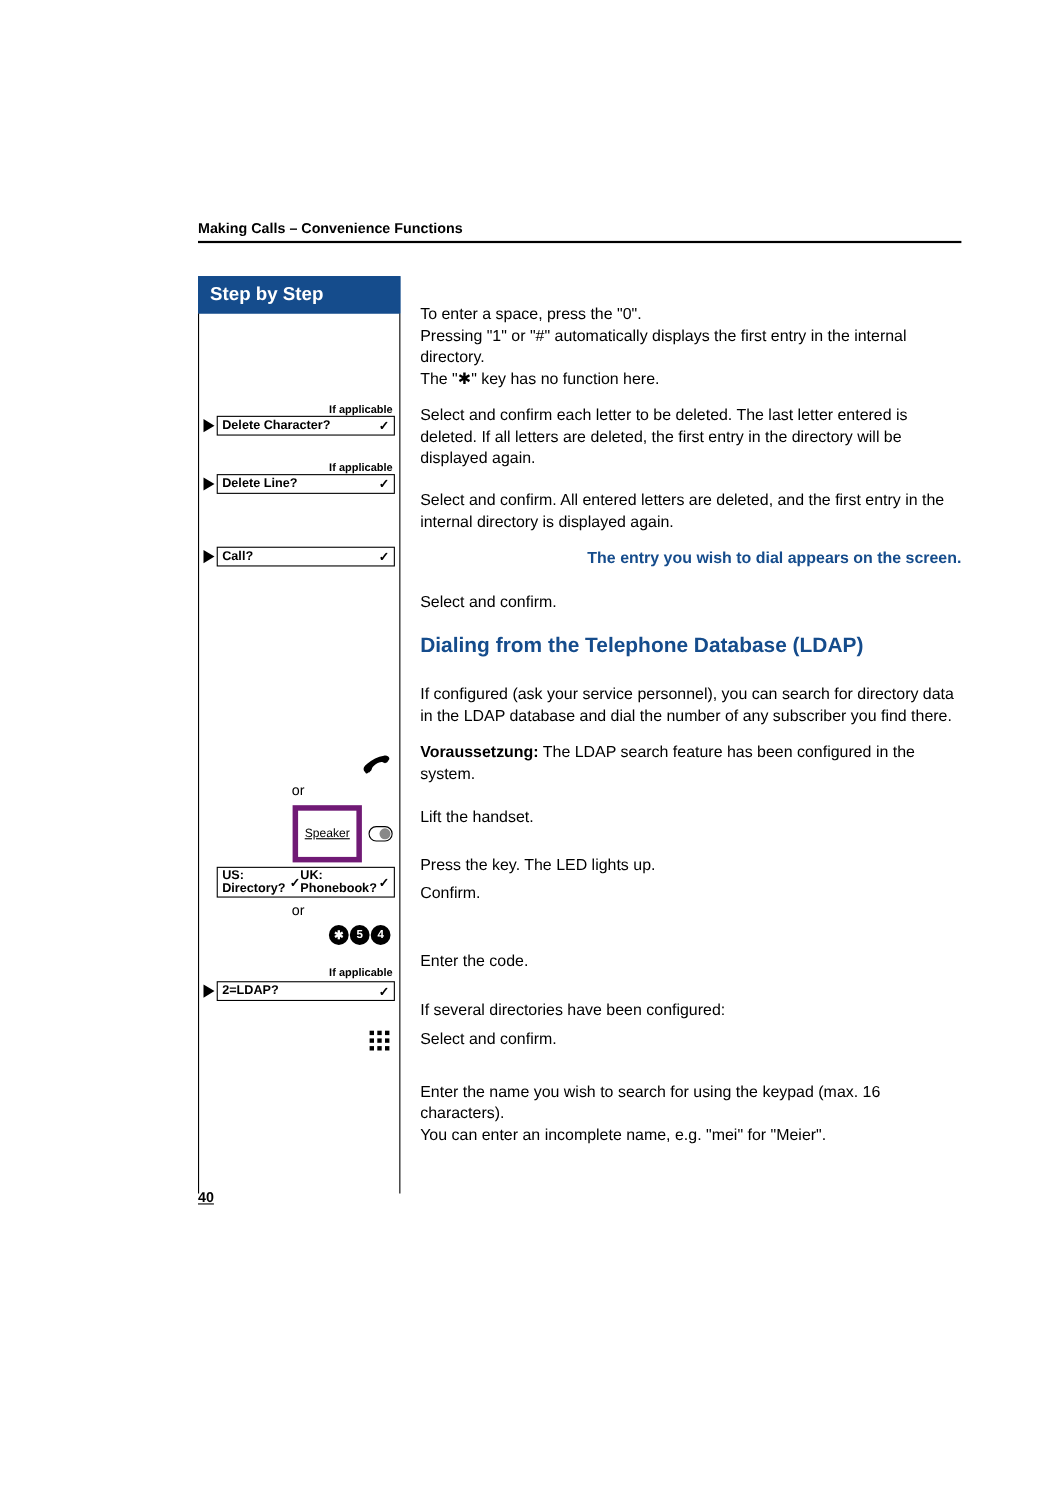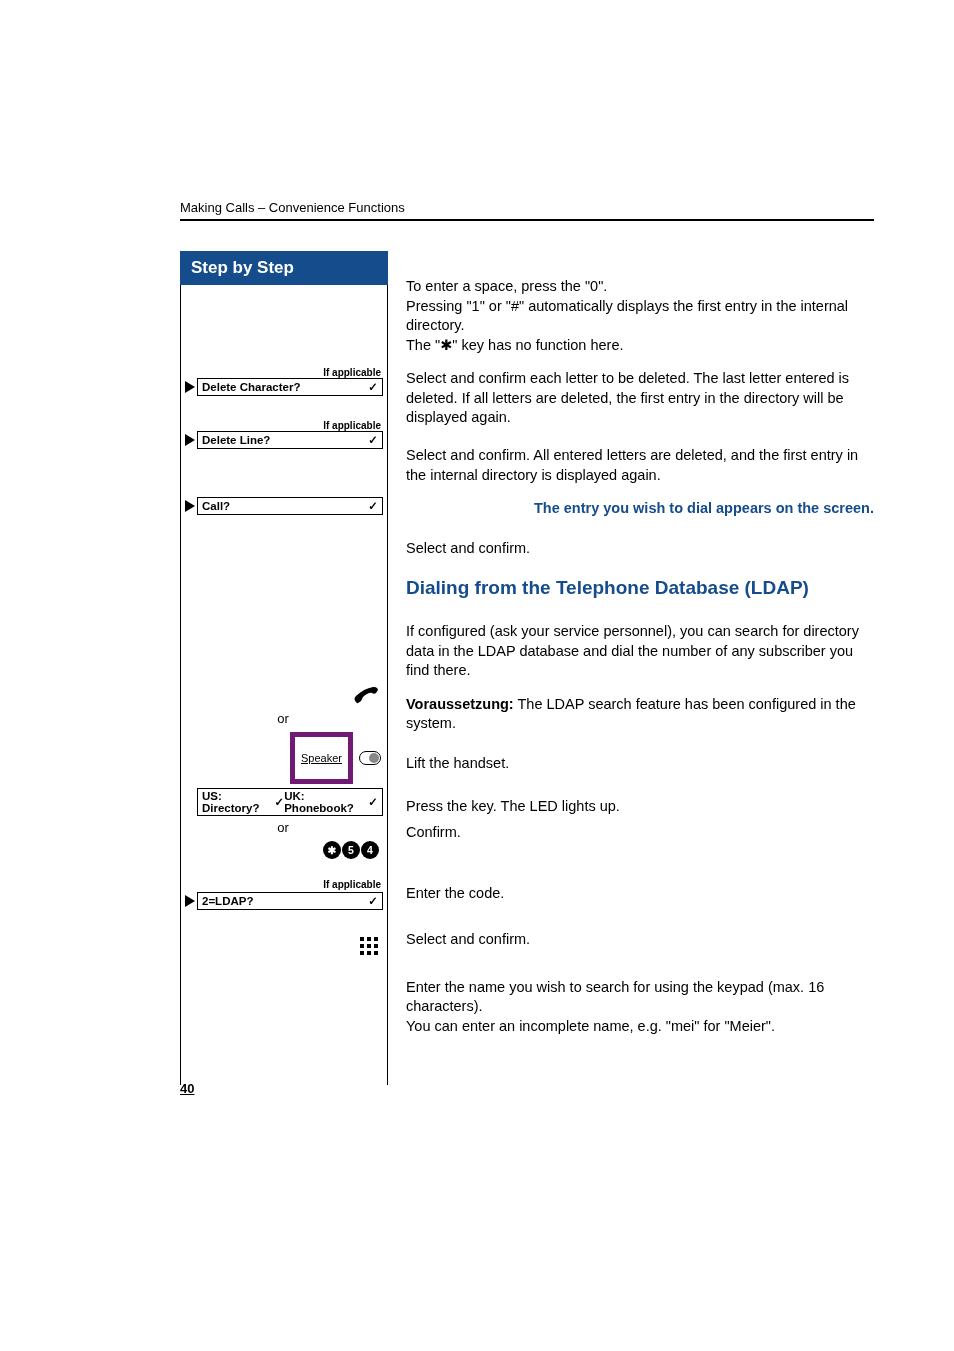"Making Calls – Convenience Functions" .header-line { font-weight: normal -> bold }
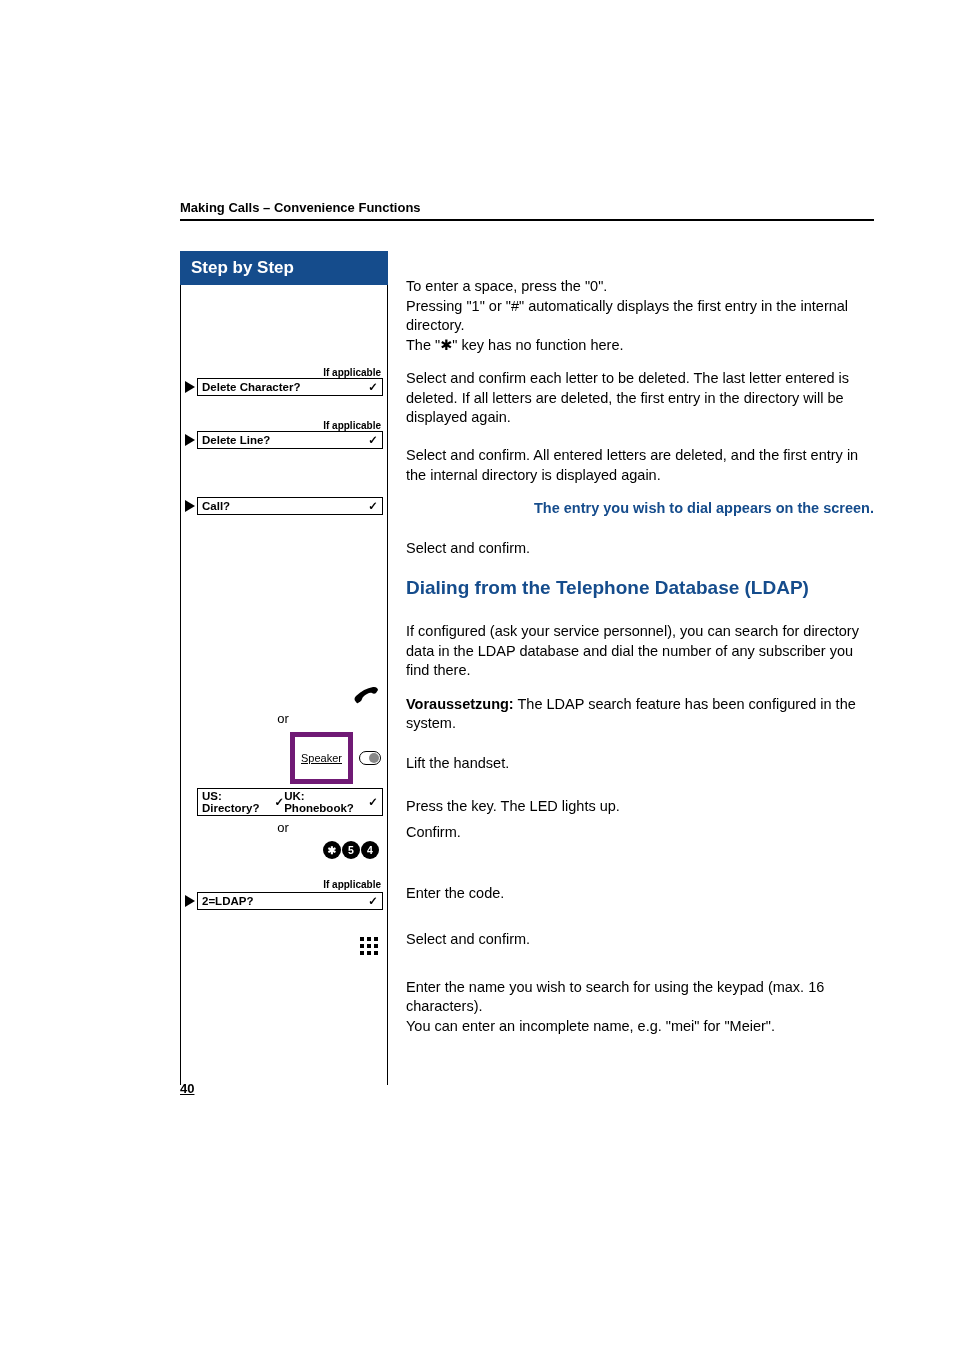"Step by Step" .left-col { width: 208px -> 184px }
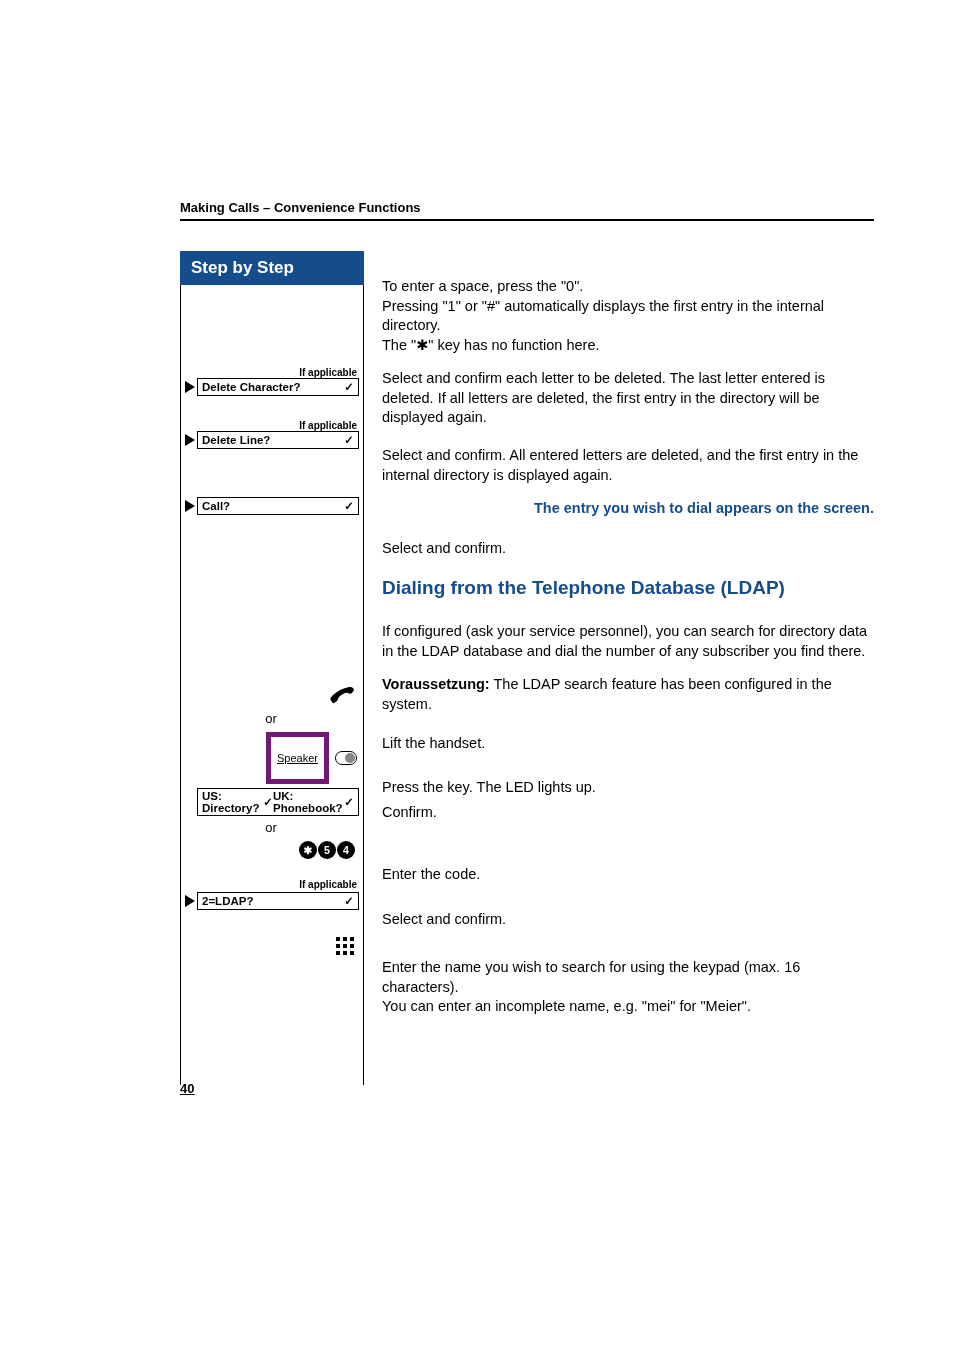"If several directories have been" p.tight { html: none -> <p>If several directories have been configured:</p> }
